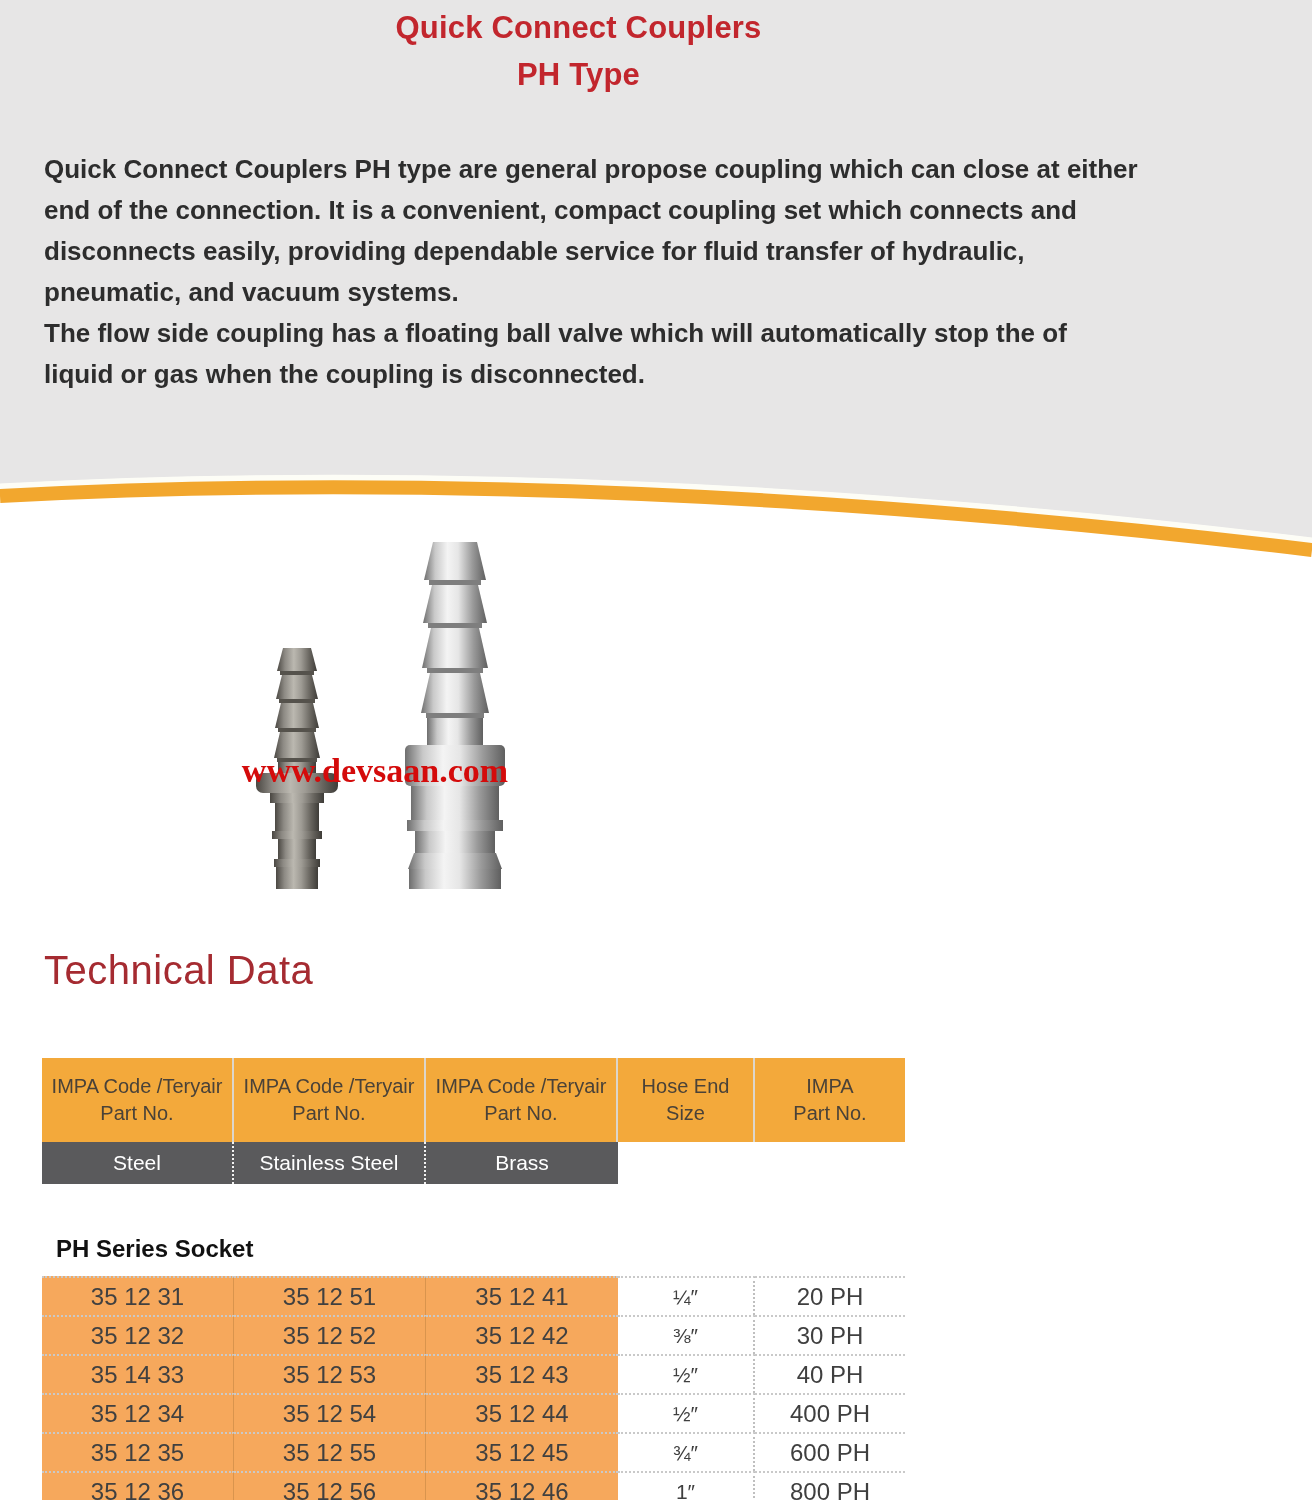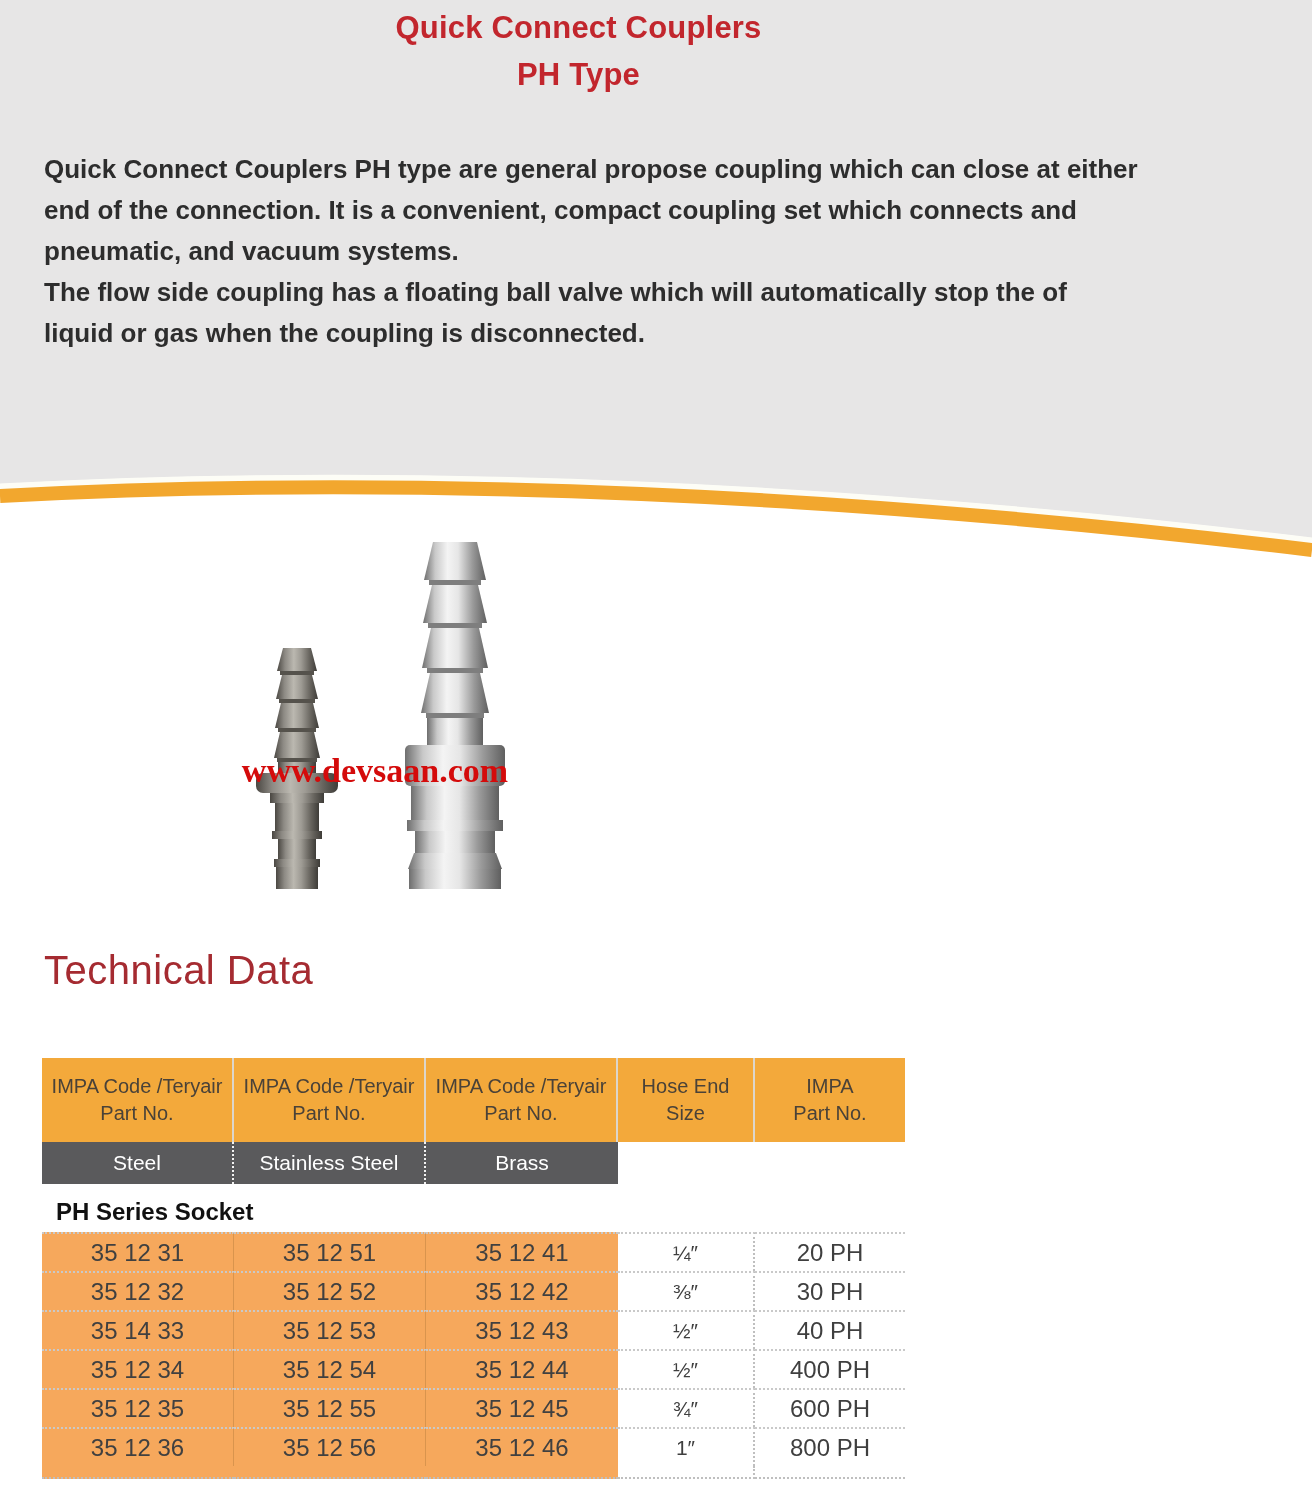"disconnects easily, providing dependable" div.dline { html: none -> <div>disconnects easily, providing dependable service for fluid transfer of hydraulic,</div> }
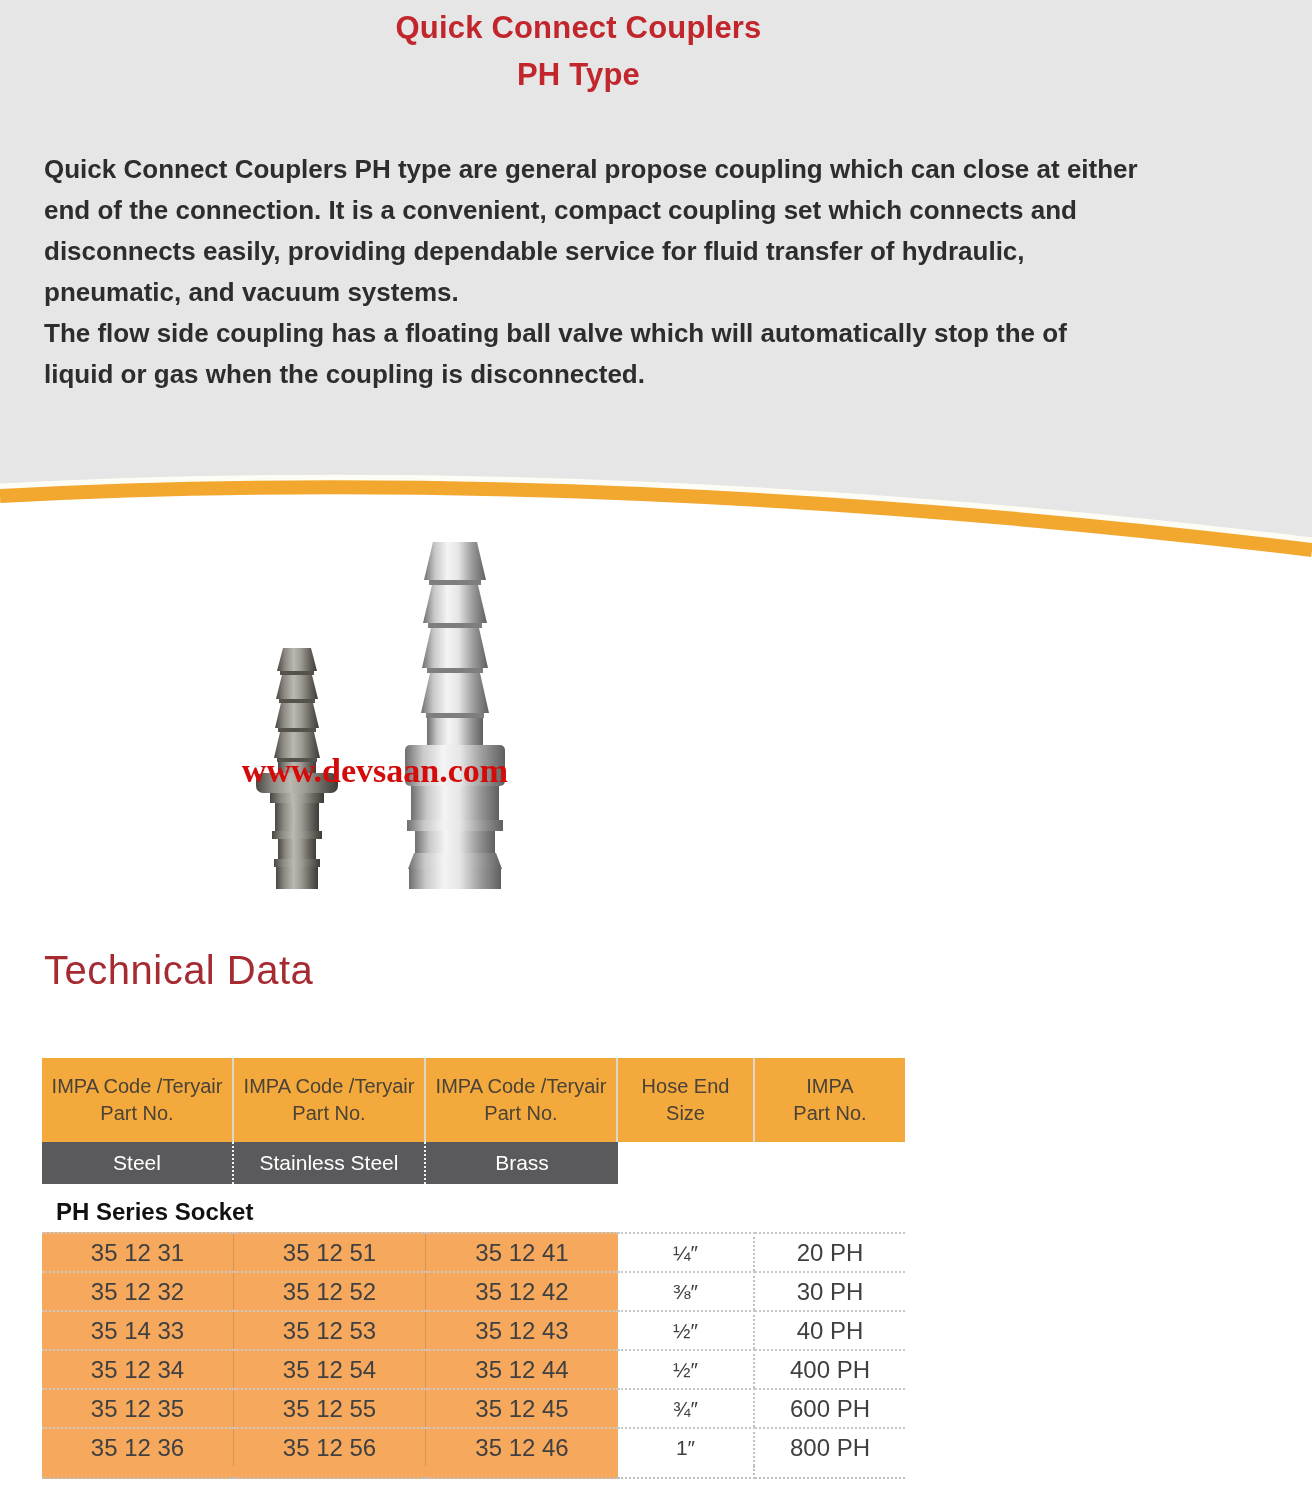"PH Series Socket" .group-label-row { align-items: flex-end -> center; margin-top: none -> 44px }
